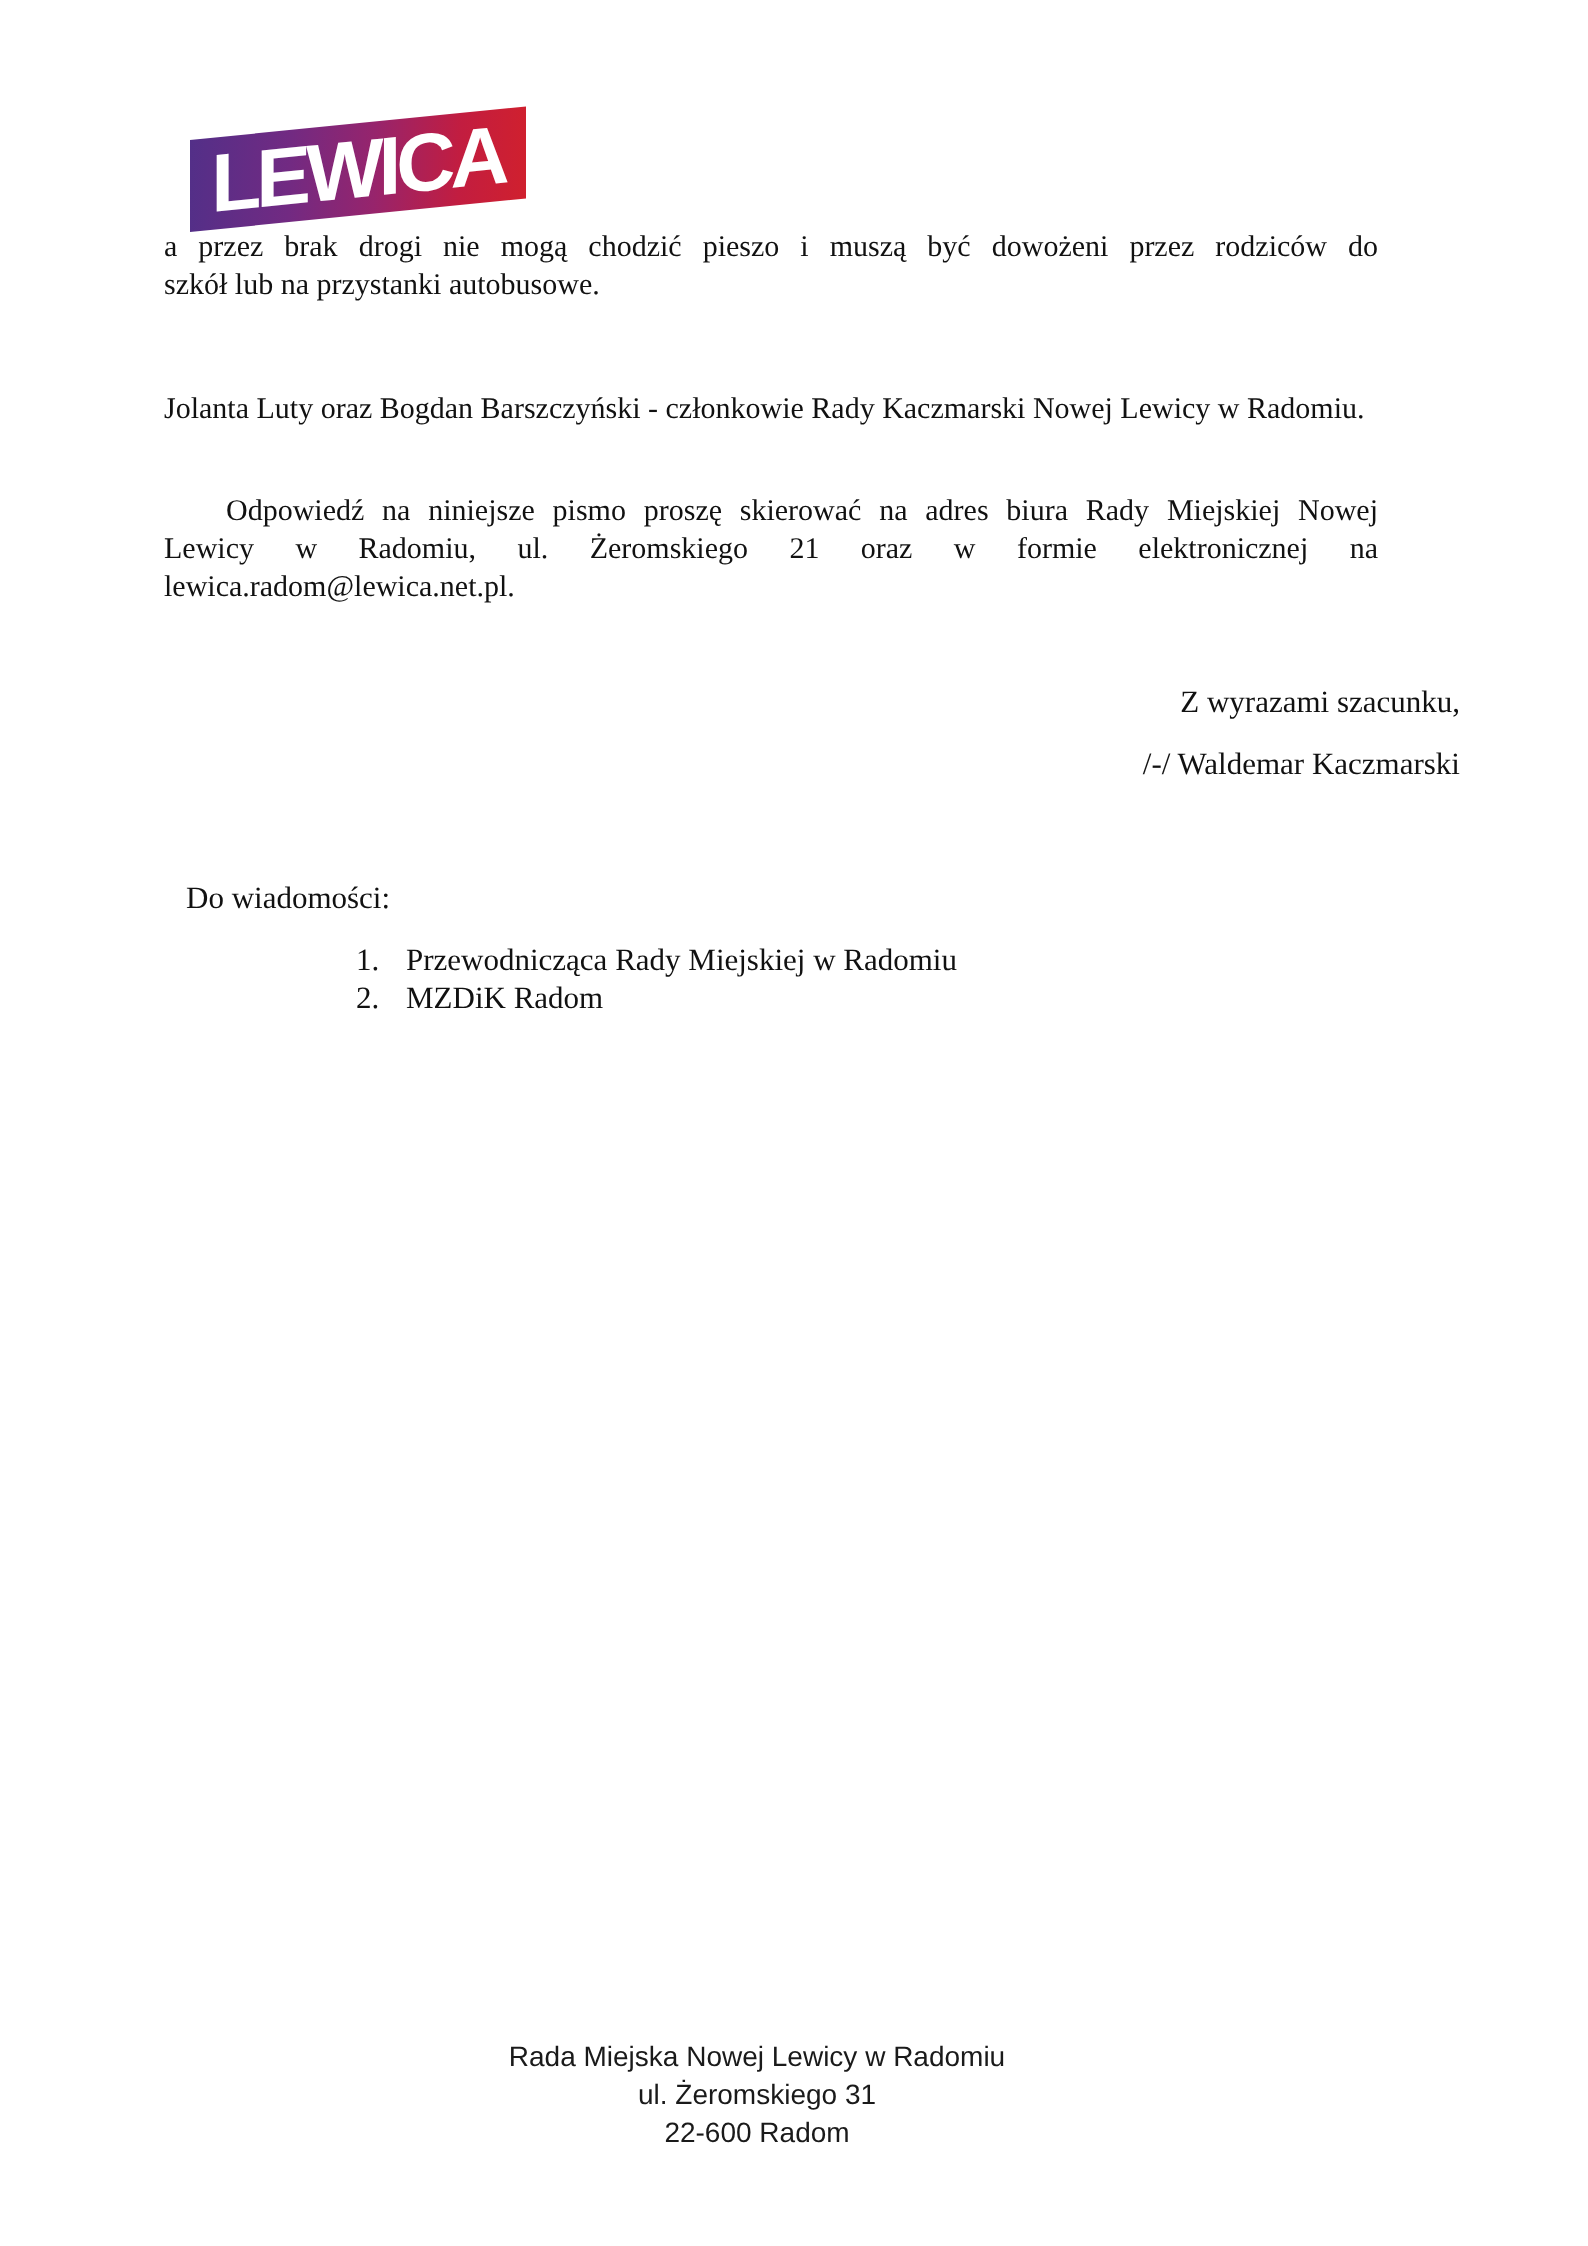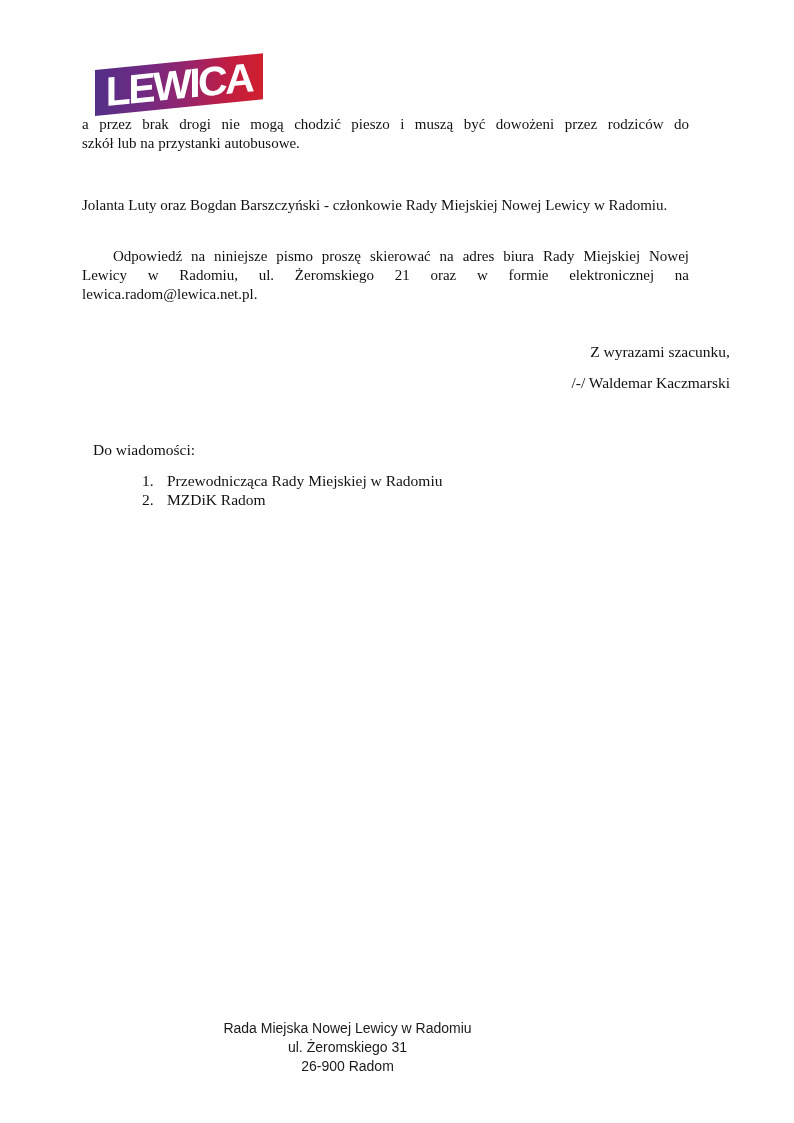"Jolanta Luty oraz Bogdan Barszczyński" div.ln { text: Miejskiej -> Kaczmarski }
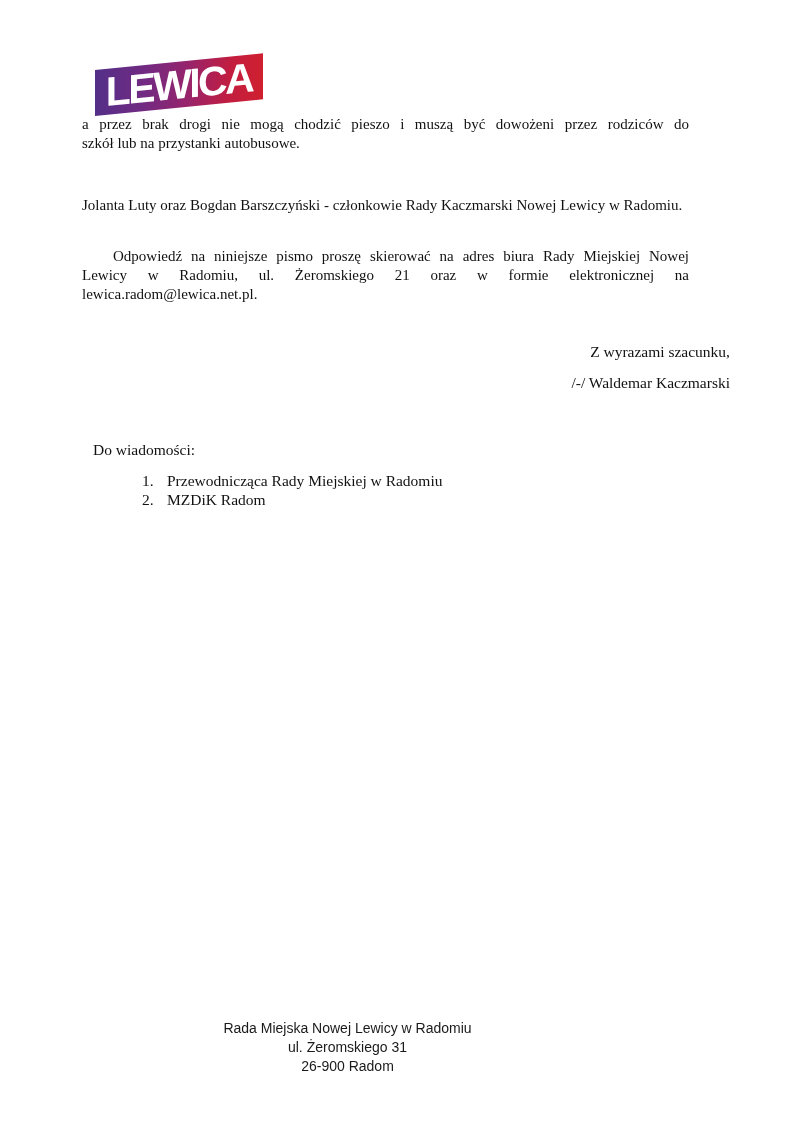"1. Przewodnicząca Rady Miejskiej w" .cc-item { margin-left: none -> 36px }
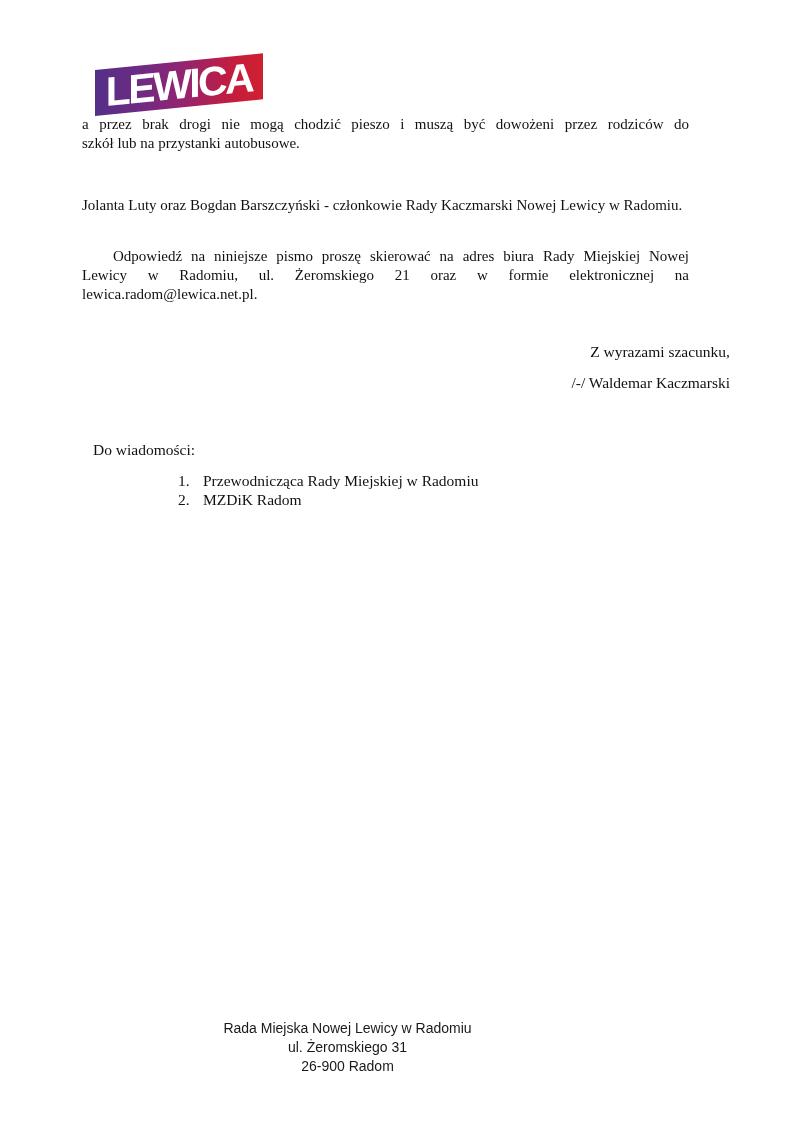"Rada Miejska Nowej Lewicy w" .footer { padding-left: none -> 31px }
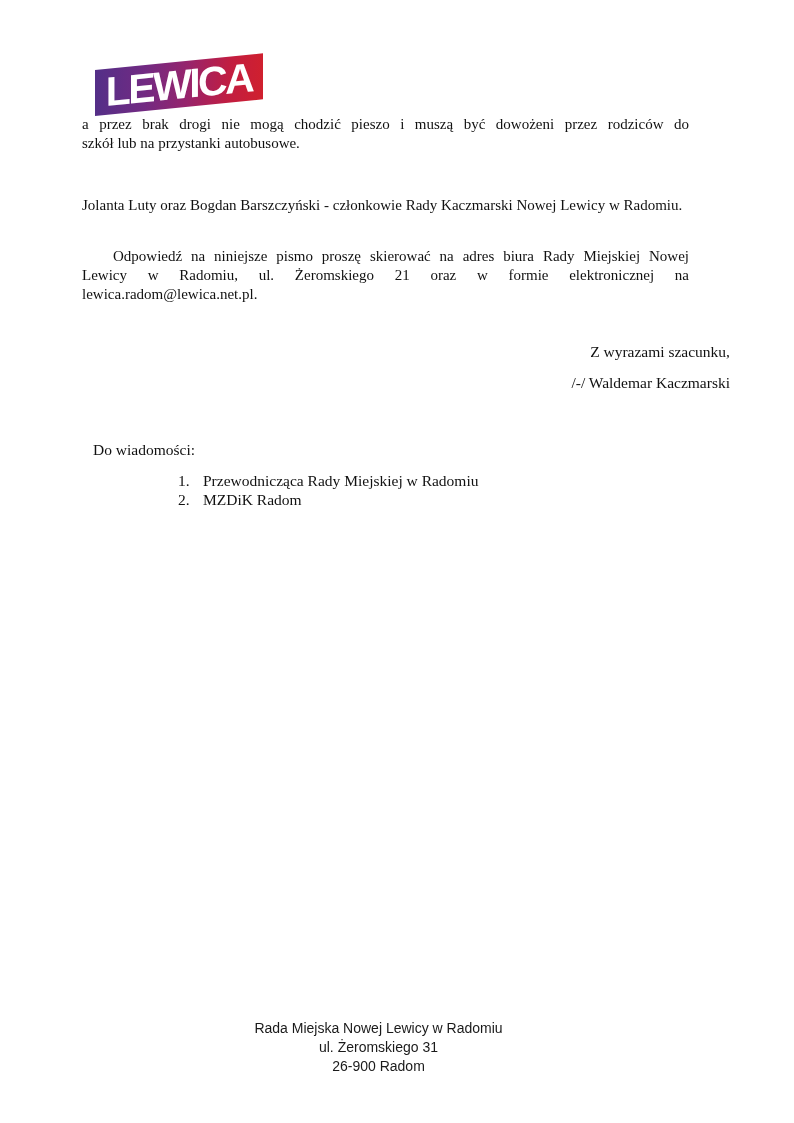"26-900 Radom" div { text: 26-900 -> 22-600 }
